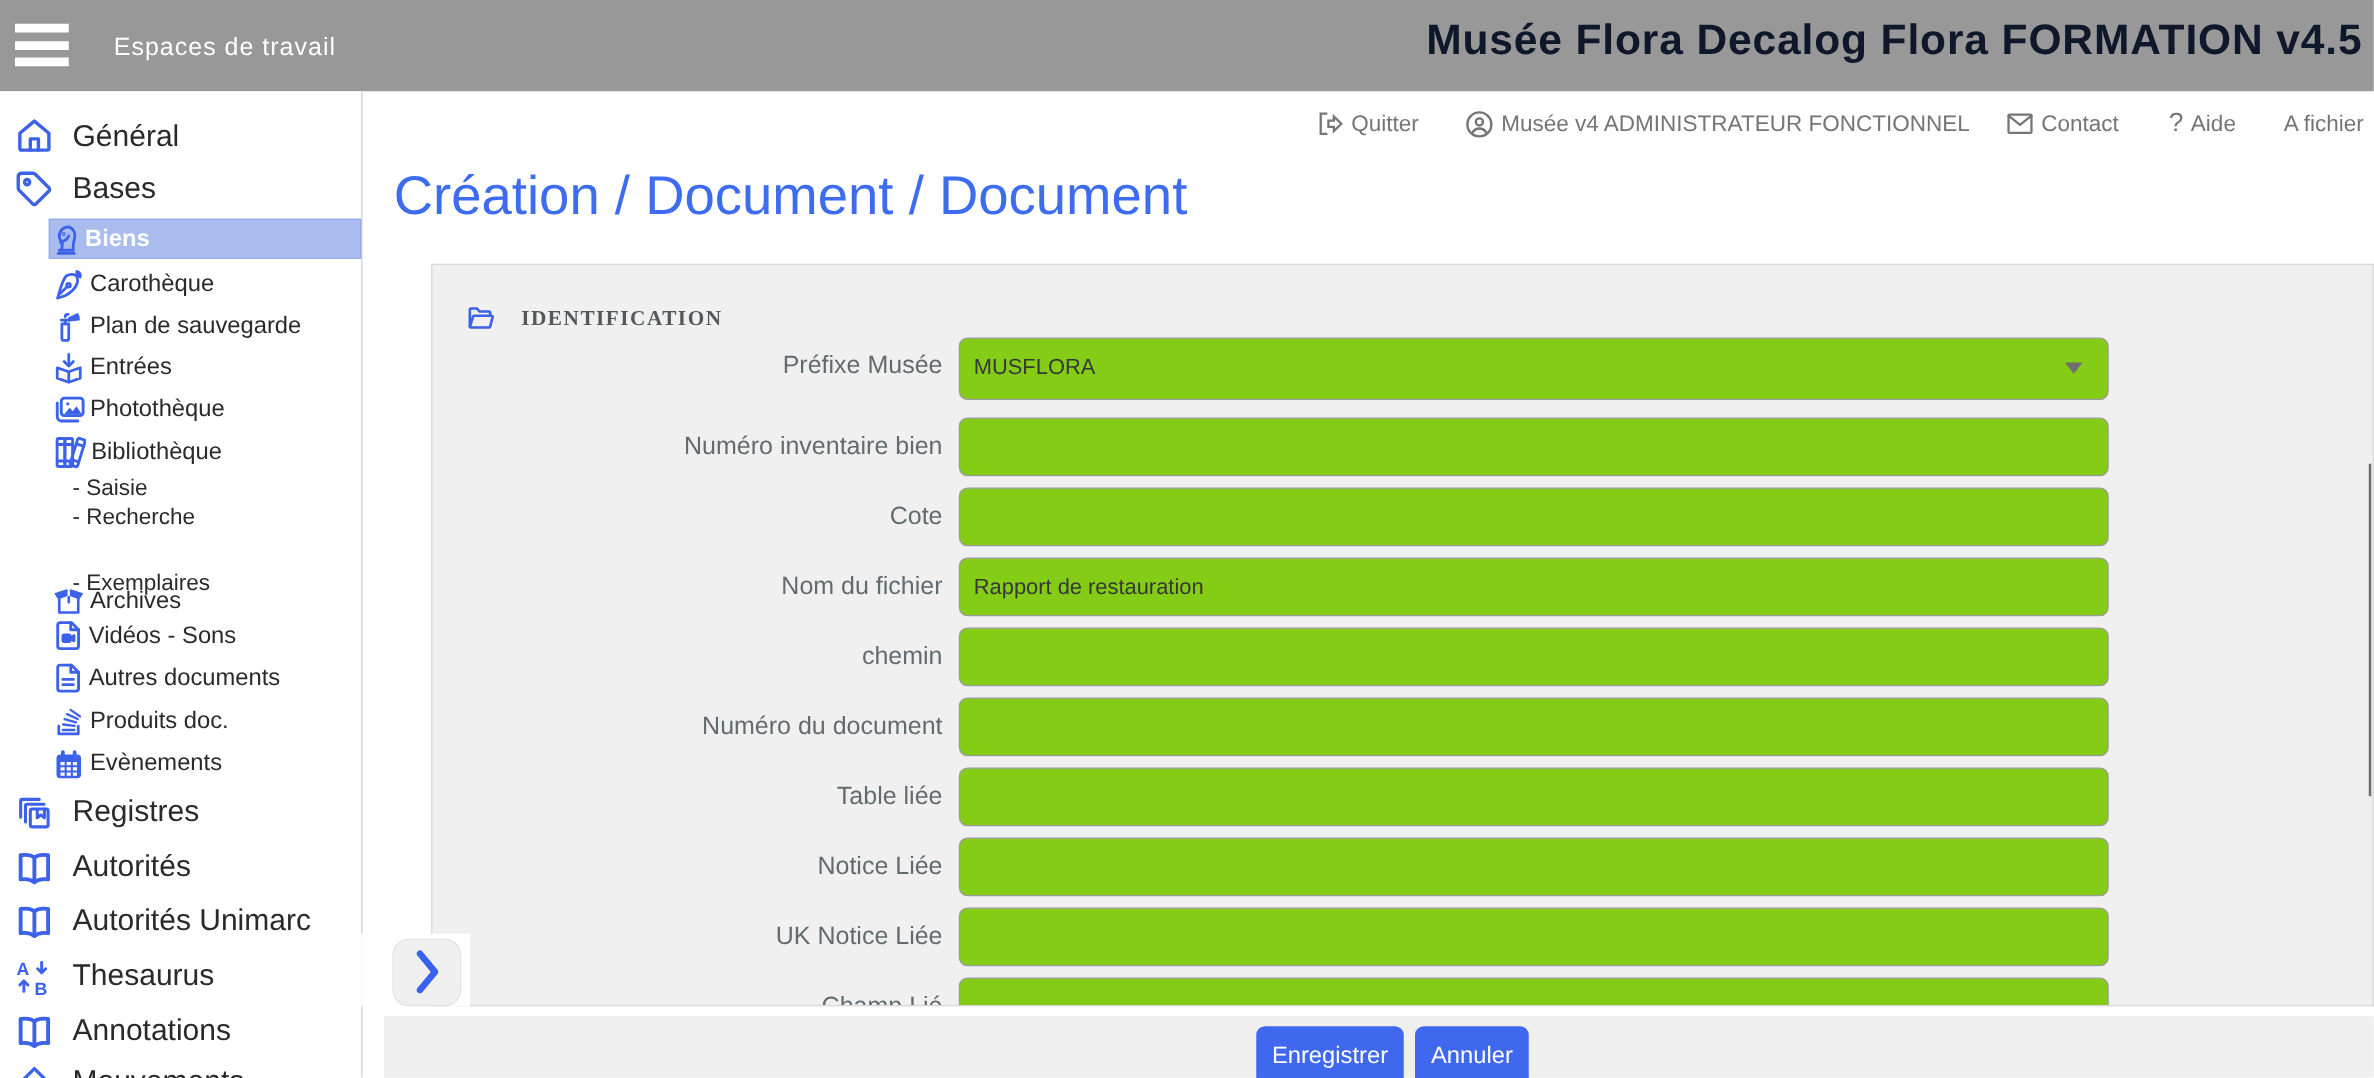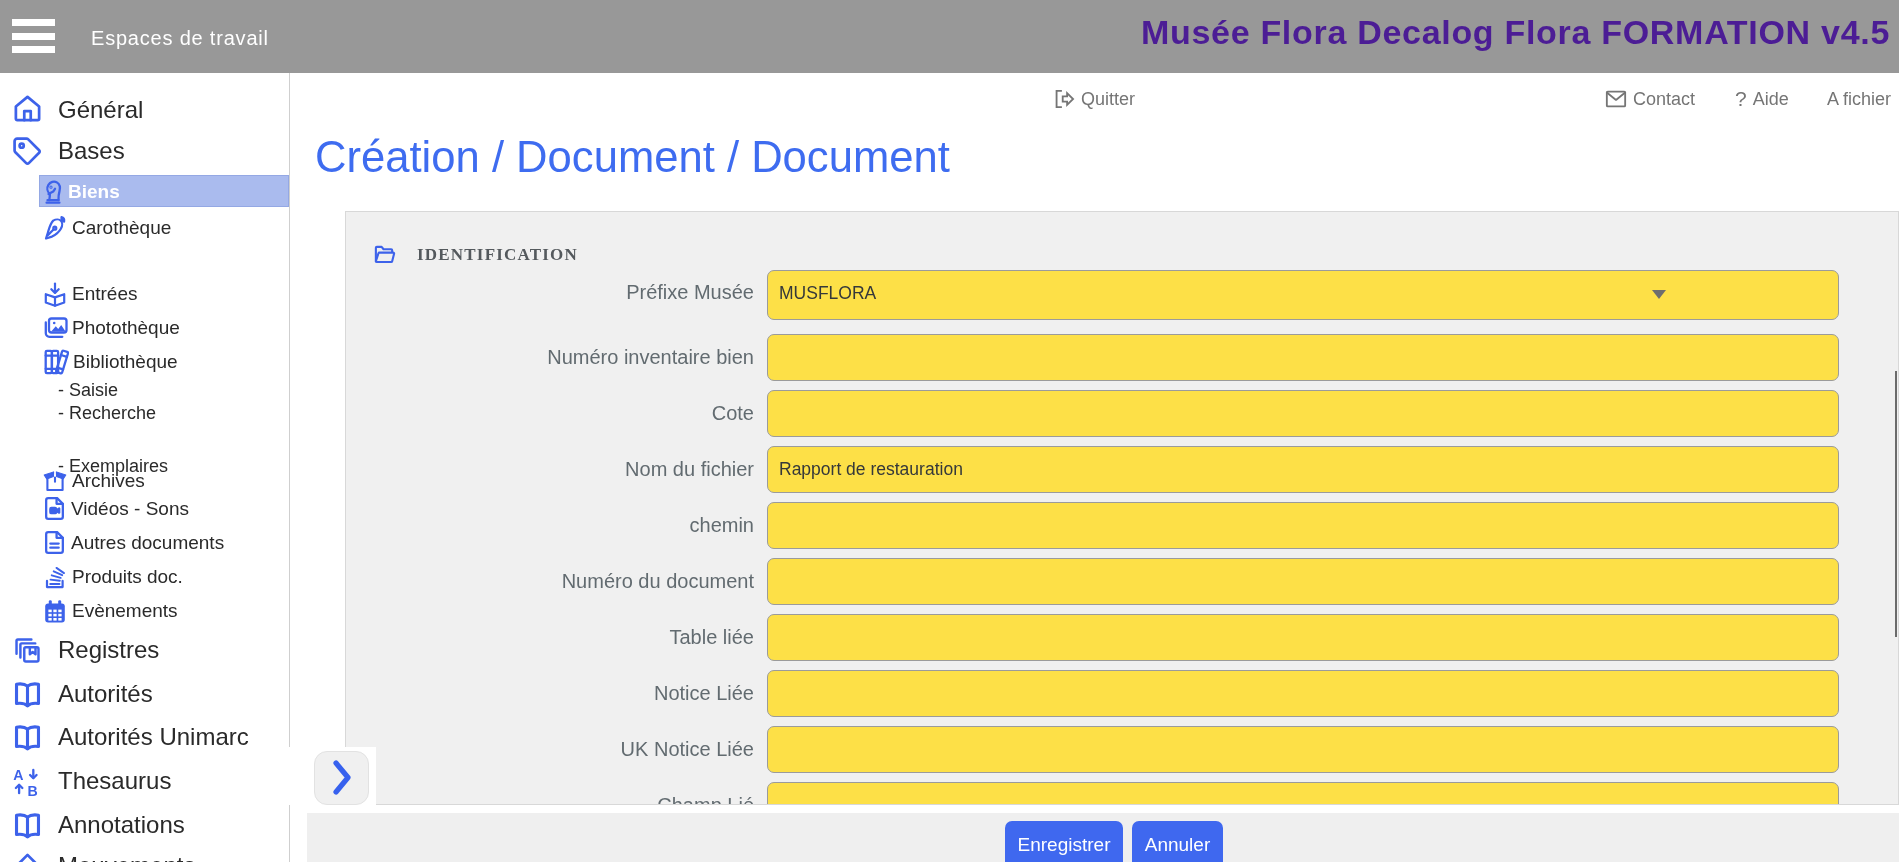"Musée Flora Decalog Flora FORMATION" #apptitle { color: #4c1d95 -> #0f172a }
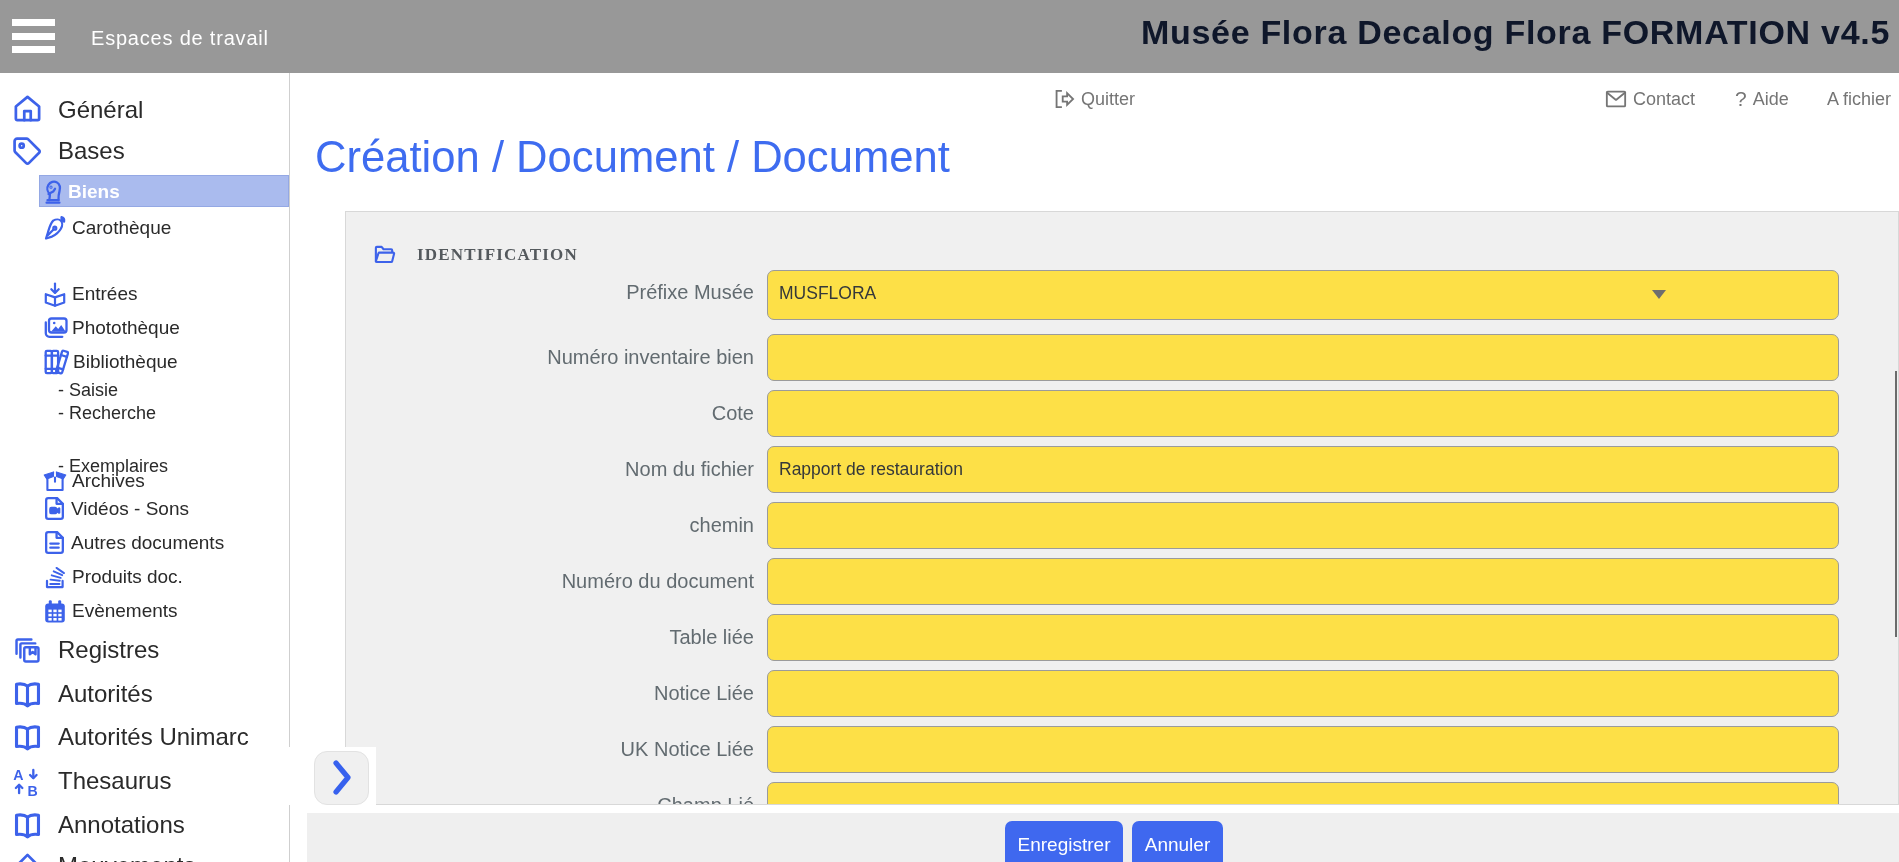"Musée v4 ADMINISTRATEUR FONCTIONNEL" div.util { html: none -> <div> <svg> <circle></circle> <circle></circle> <path></path> </svg> <span>Musée v4 ADMINISTRATEUR FONCTIONNEL</span> </div> }
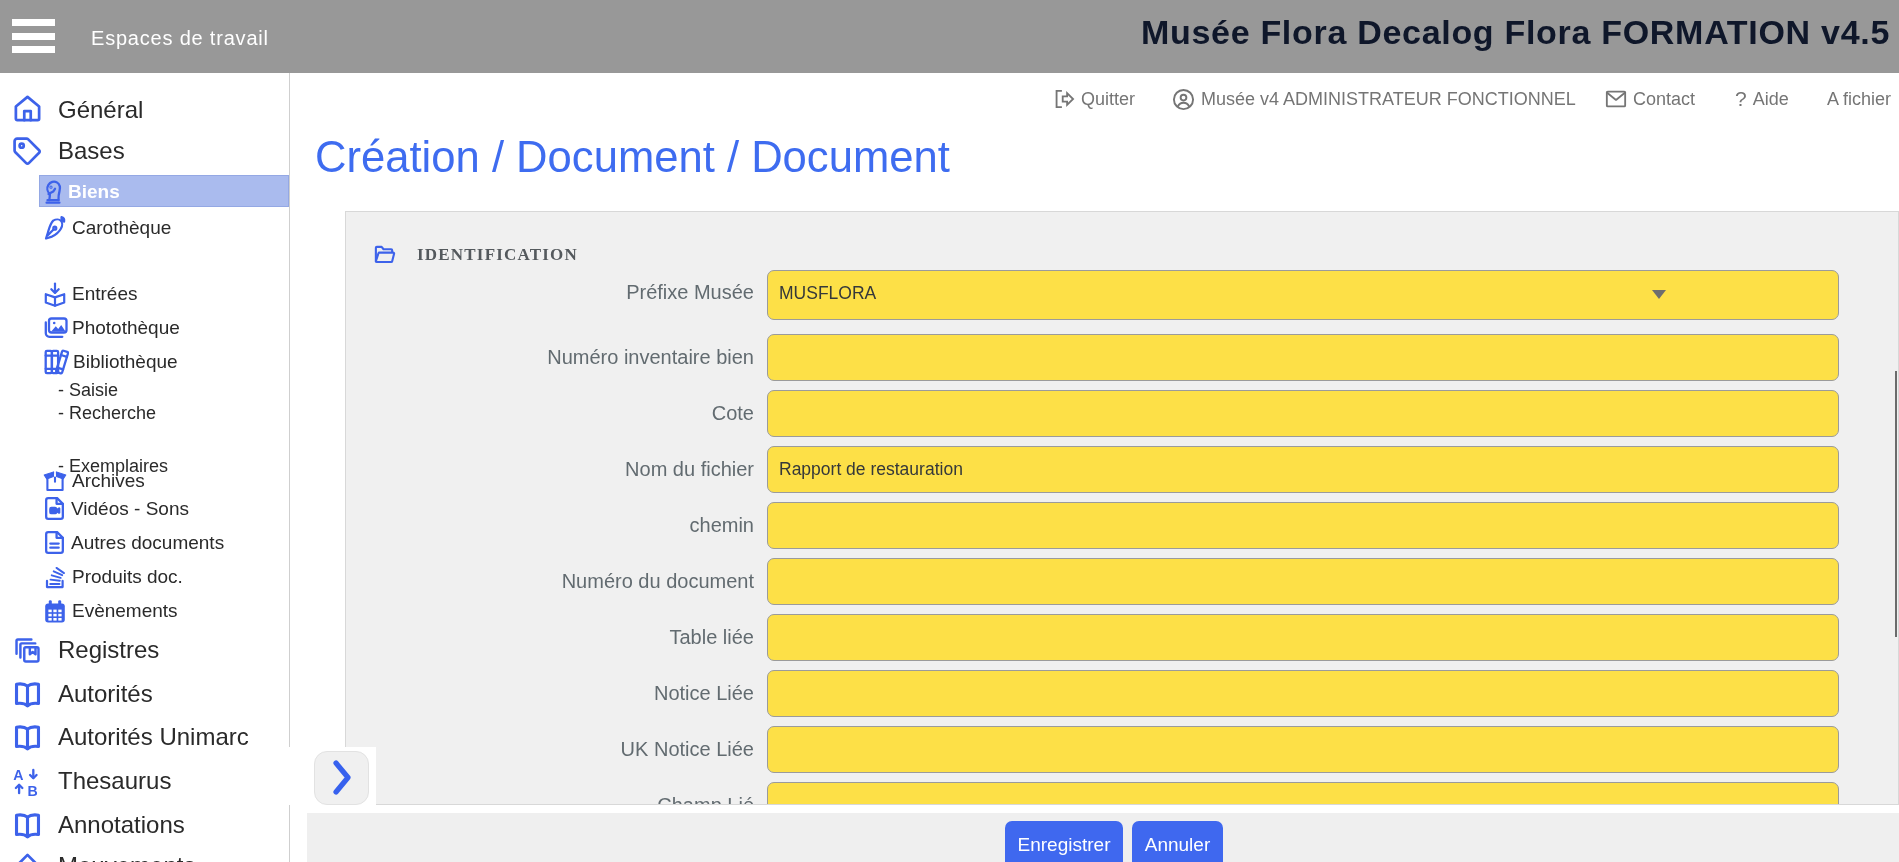"Plan de sauvegarde" div.nav2 { html: none -> <div> <svg> <path></path> <path></path> <path></path> <path></path> <path></path> </svg> <span>Plan de sauvegarde</span> </div> }
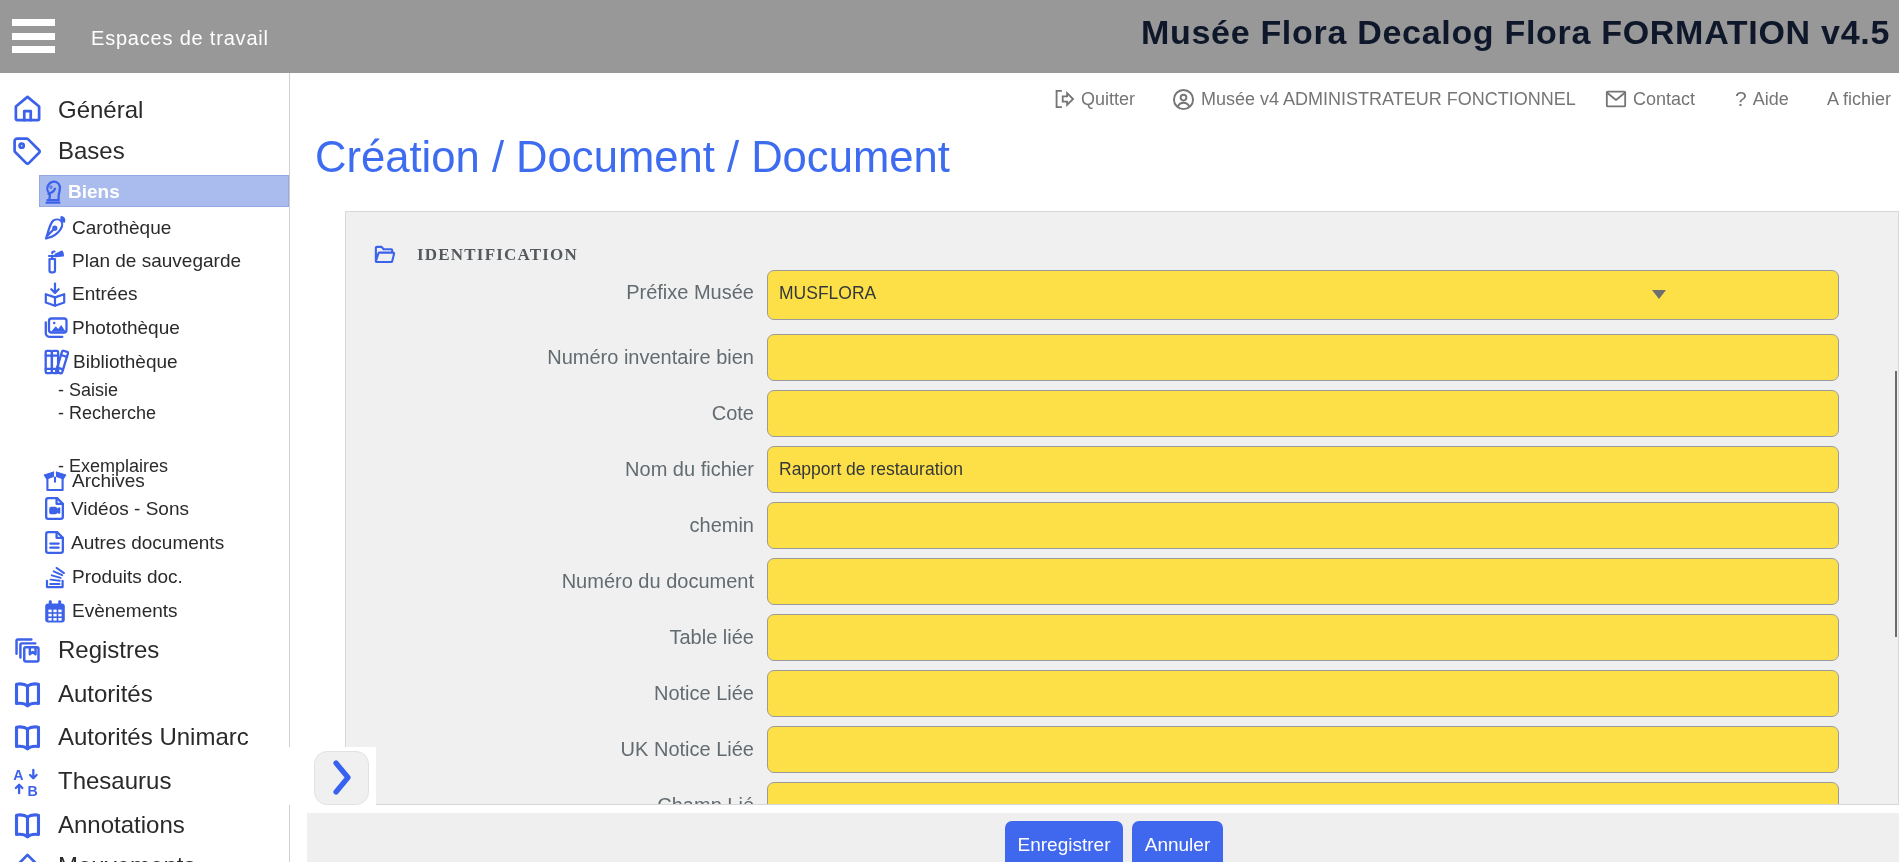"MUSFLORA" .fld { background: #fde047 -> #84cc16; width: 1072px -> 920px }
